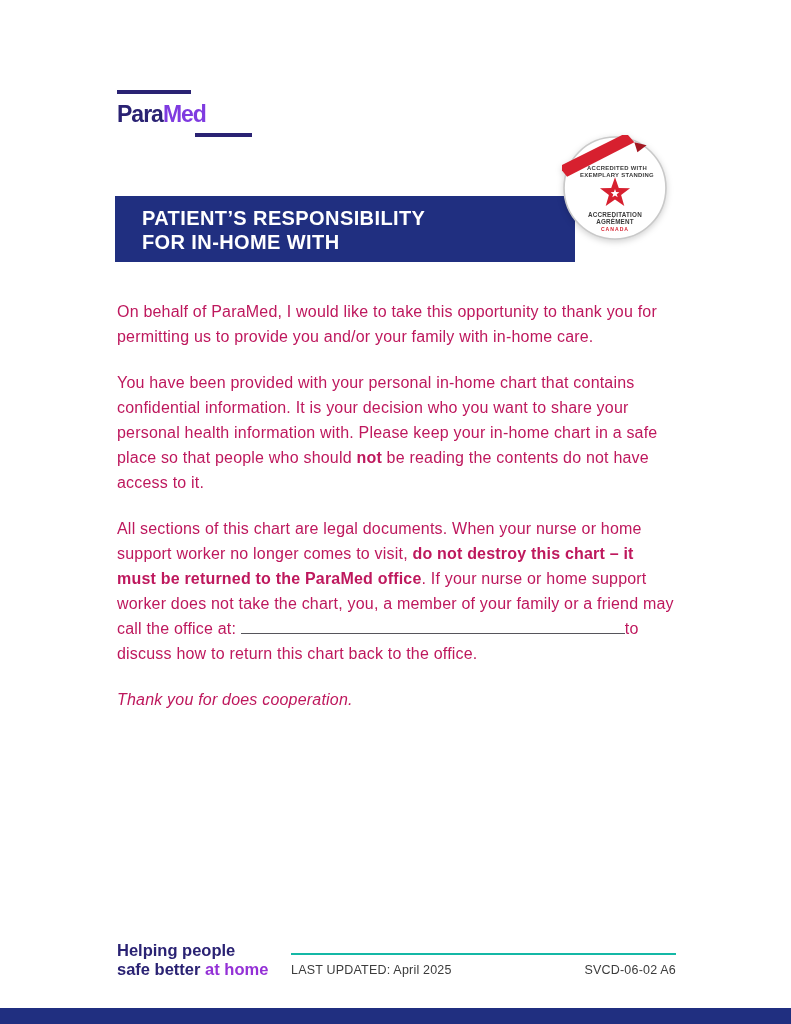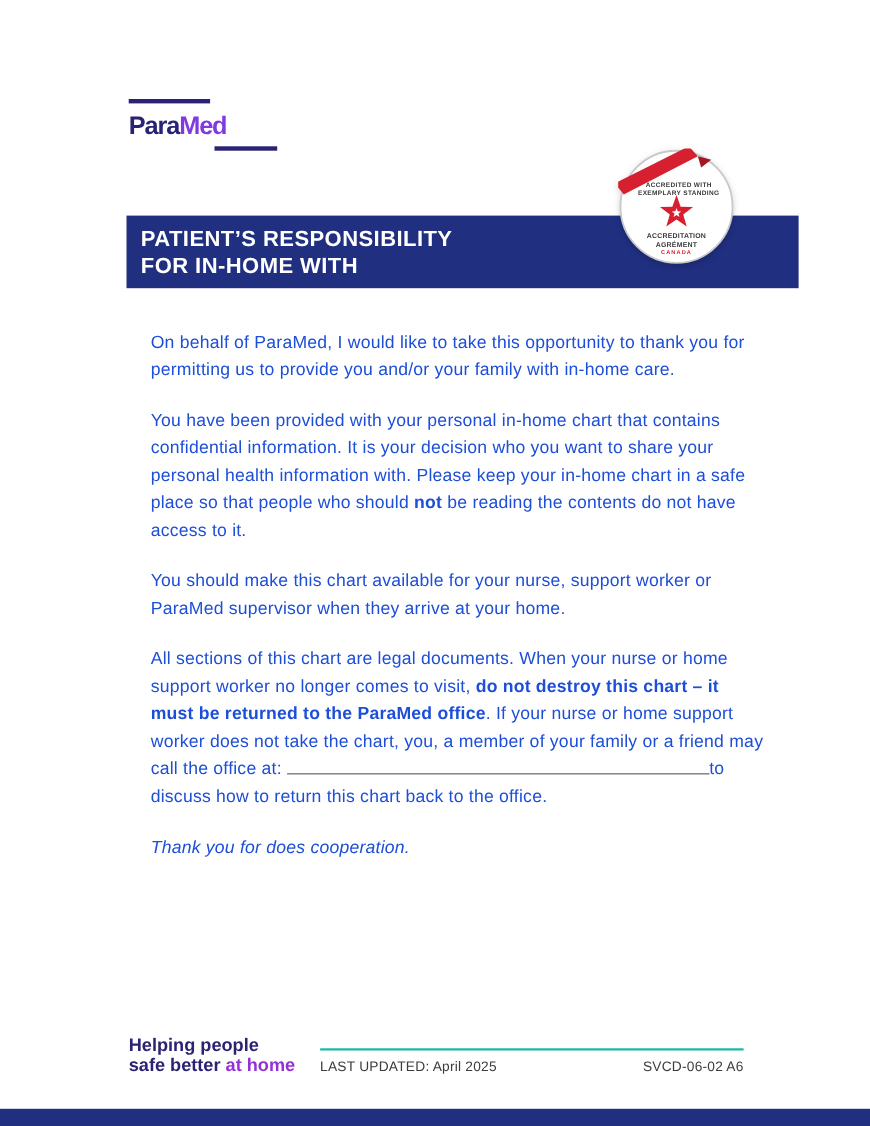"PATIENT’S RESPONSIBILITY" .title-bar { padding: 10px 0 0 13px -> 10px 0 0 27px; width: 611px -> 460px }
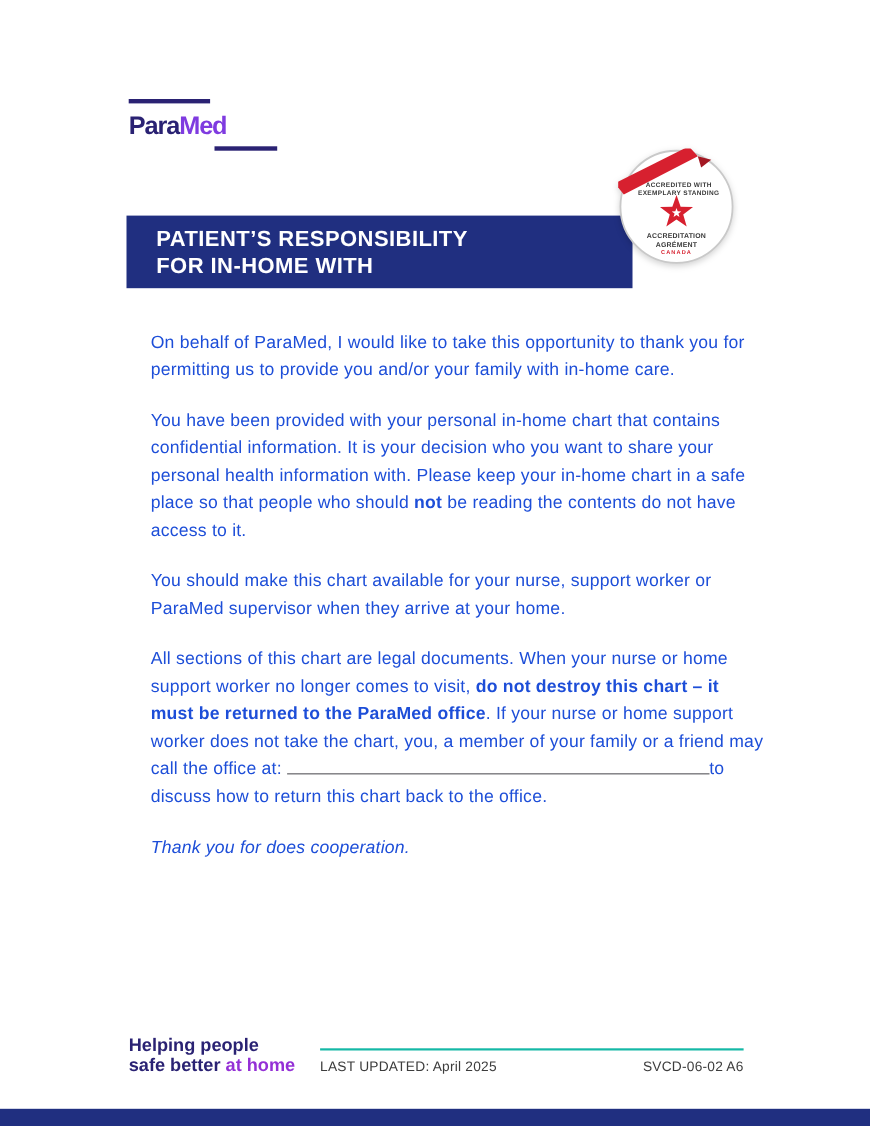"On behalf of ParaMed, I" .body-text { color: #1d4ed8 -> #be185d; margin-left: 20px -> none }
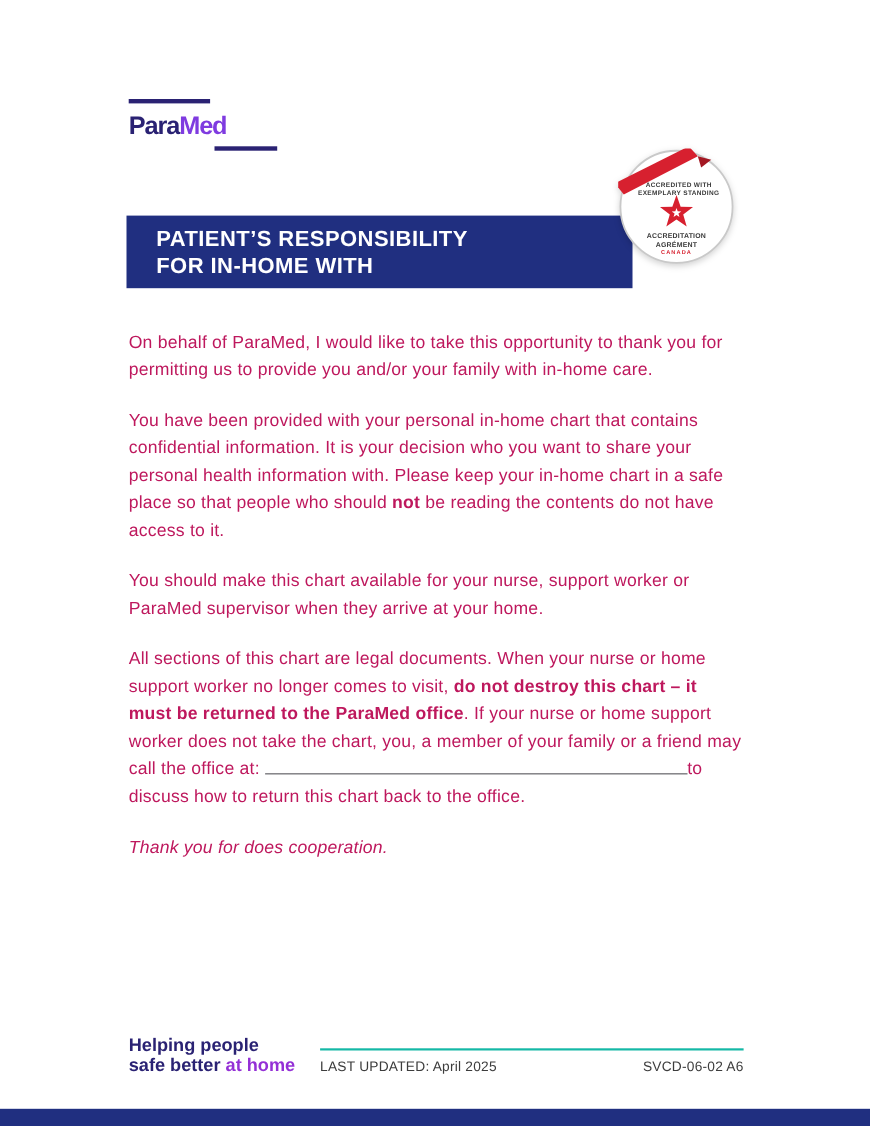"You should make this chart" p.para { html: <p><span>You should make this chart available for your nurse, support worker or ParaMed supervisor when they arrive at your home.</span></p> -> none }
